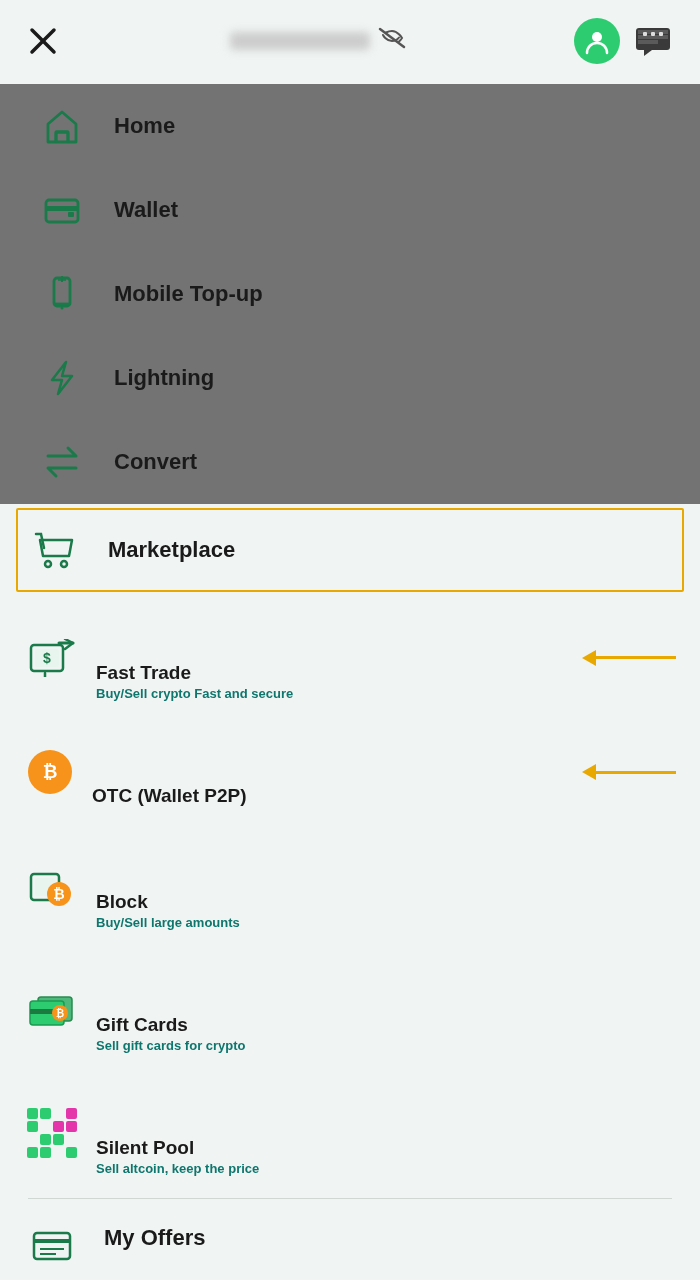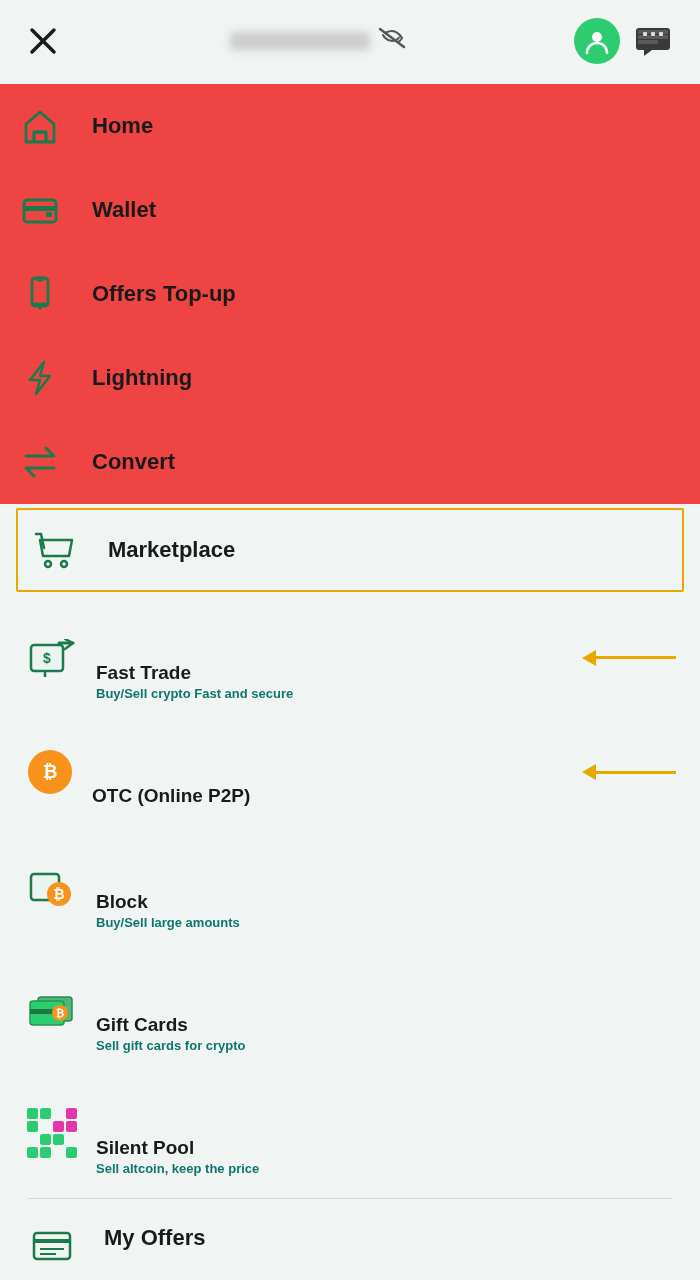"Home" .nav-item { background: #ef4444 -> #737373; padding: 18px 16px -> 18px 38px }
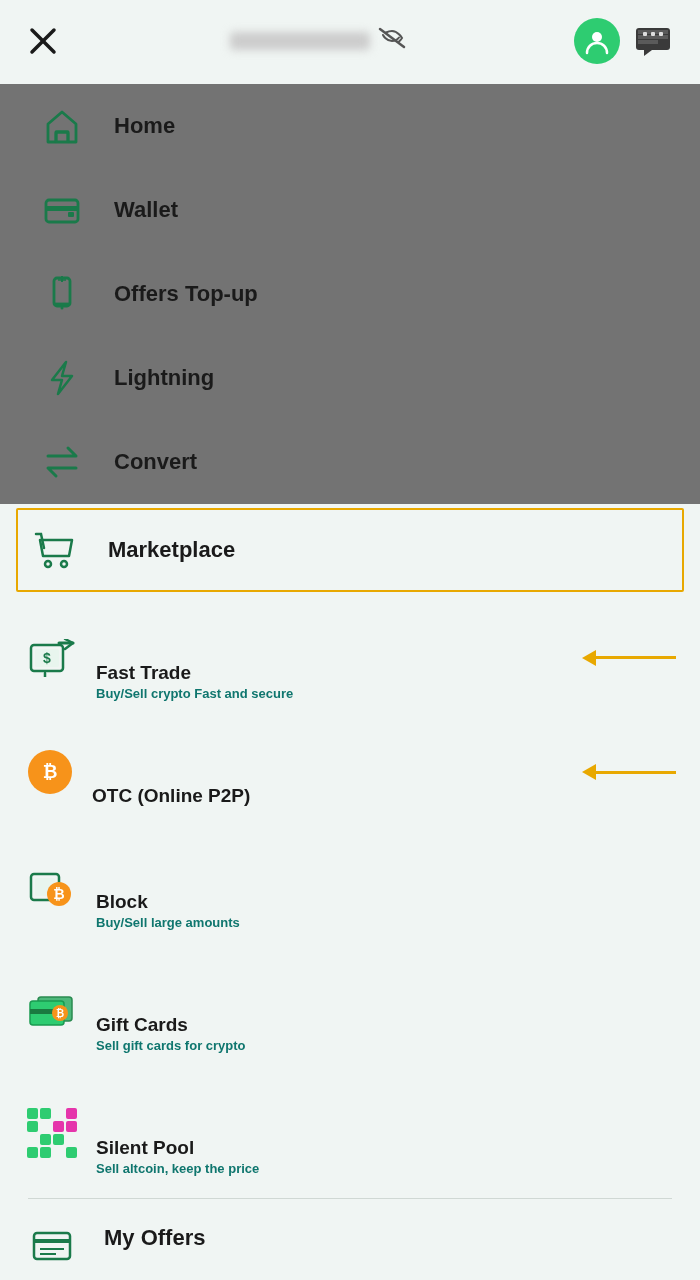"Offers Top-up" span.nav-item-label { text: Offers -> Mobile }
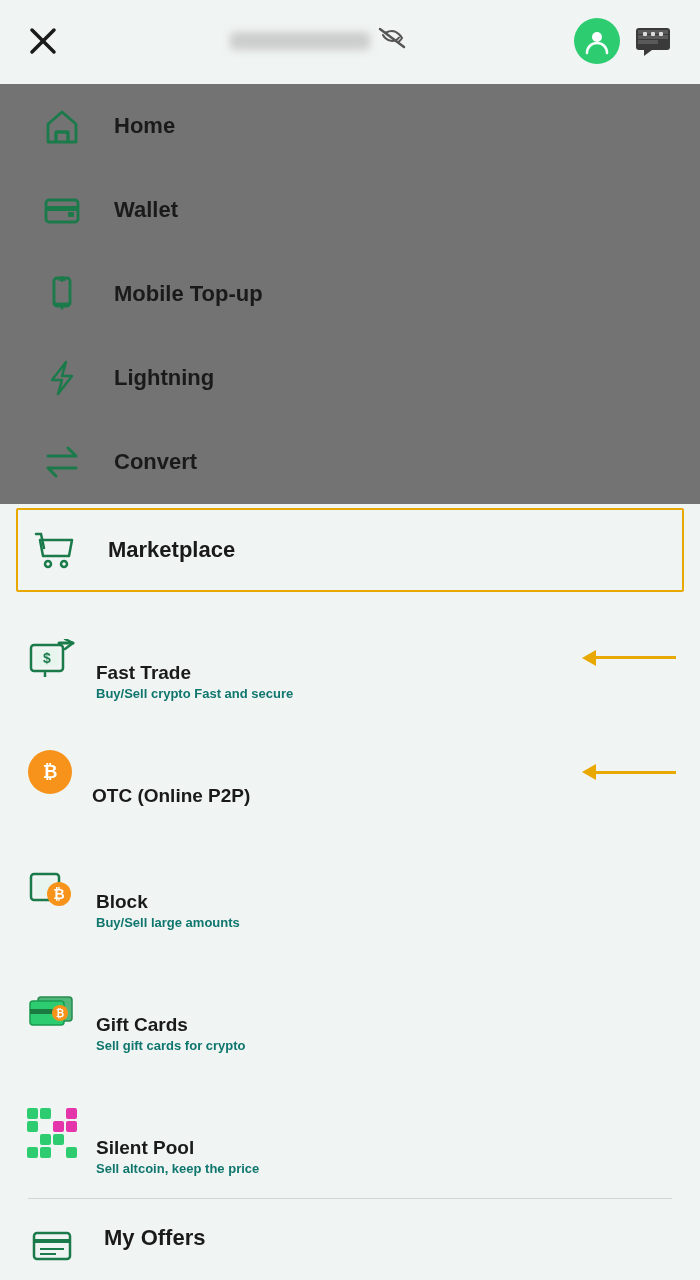"OTC (Online P2P)" span.sub-item-title { text: Online -> Wallet }
